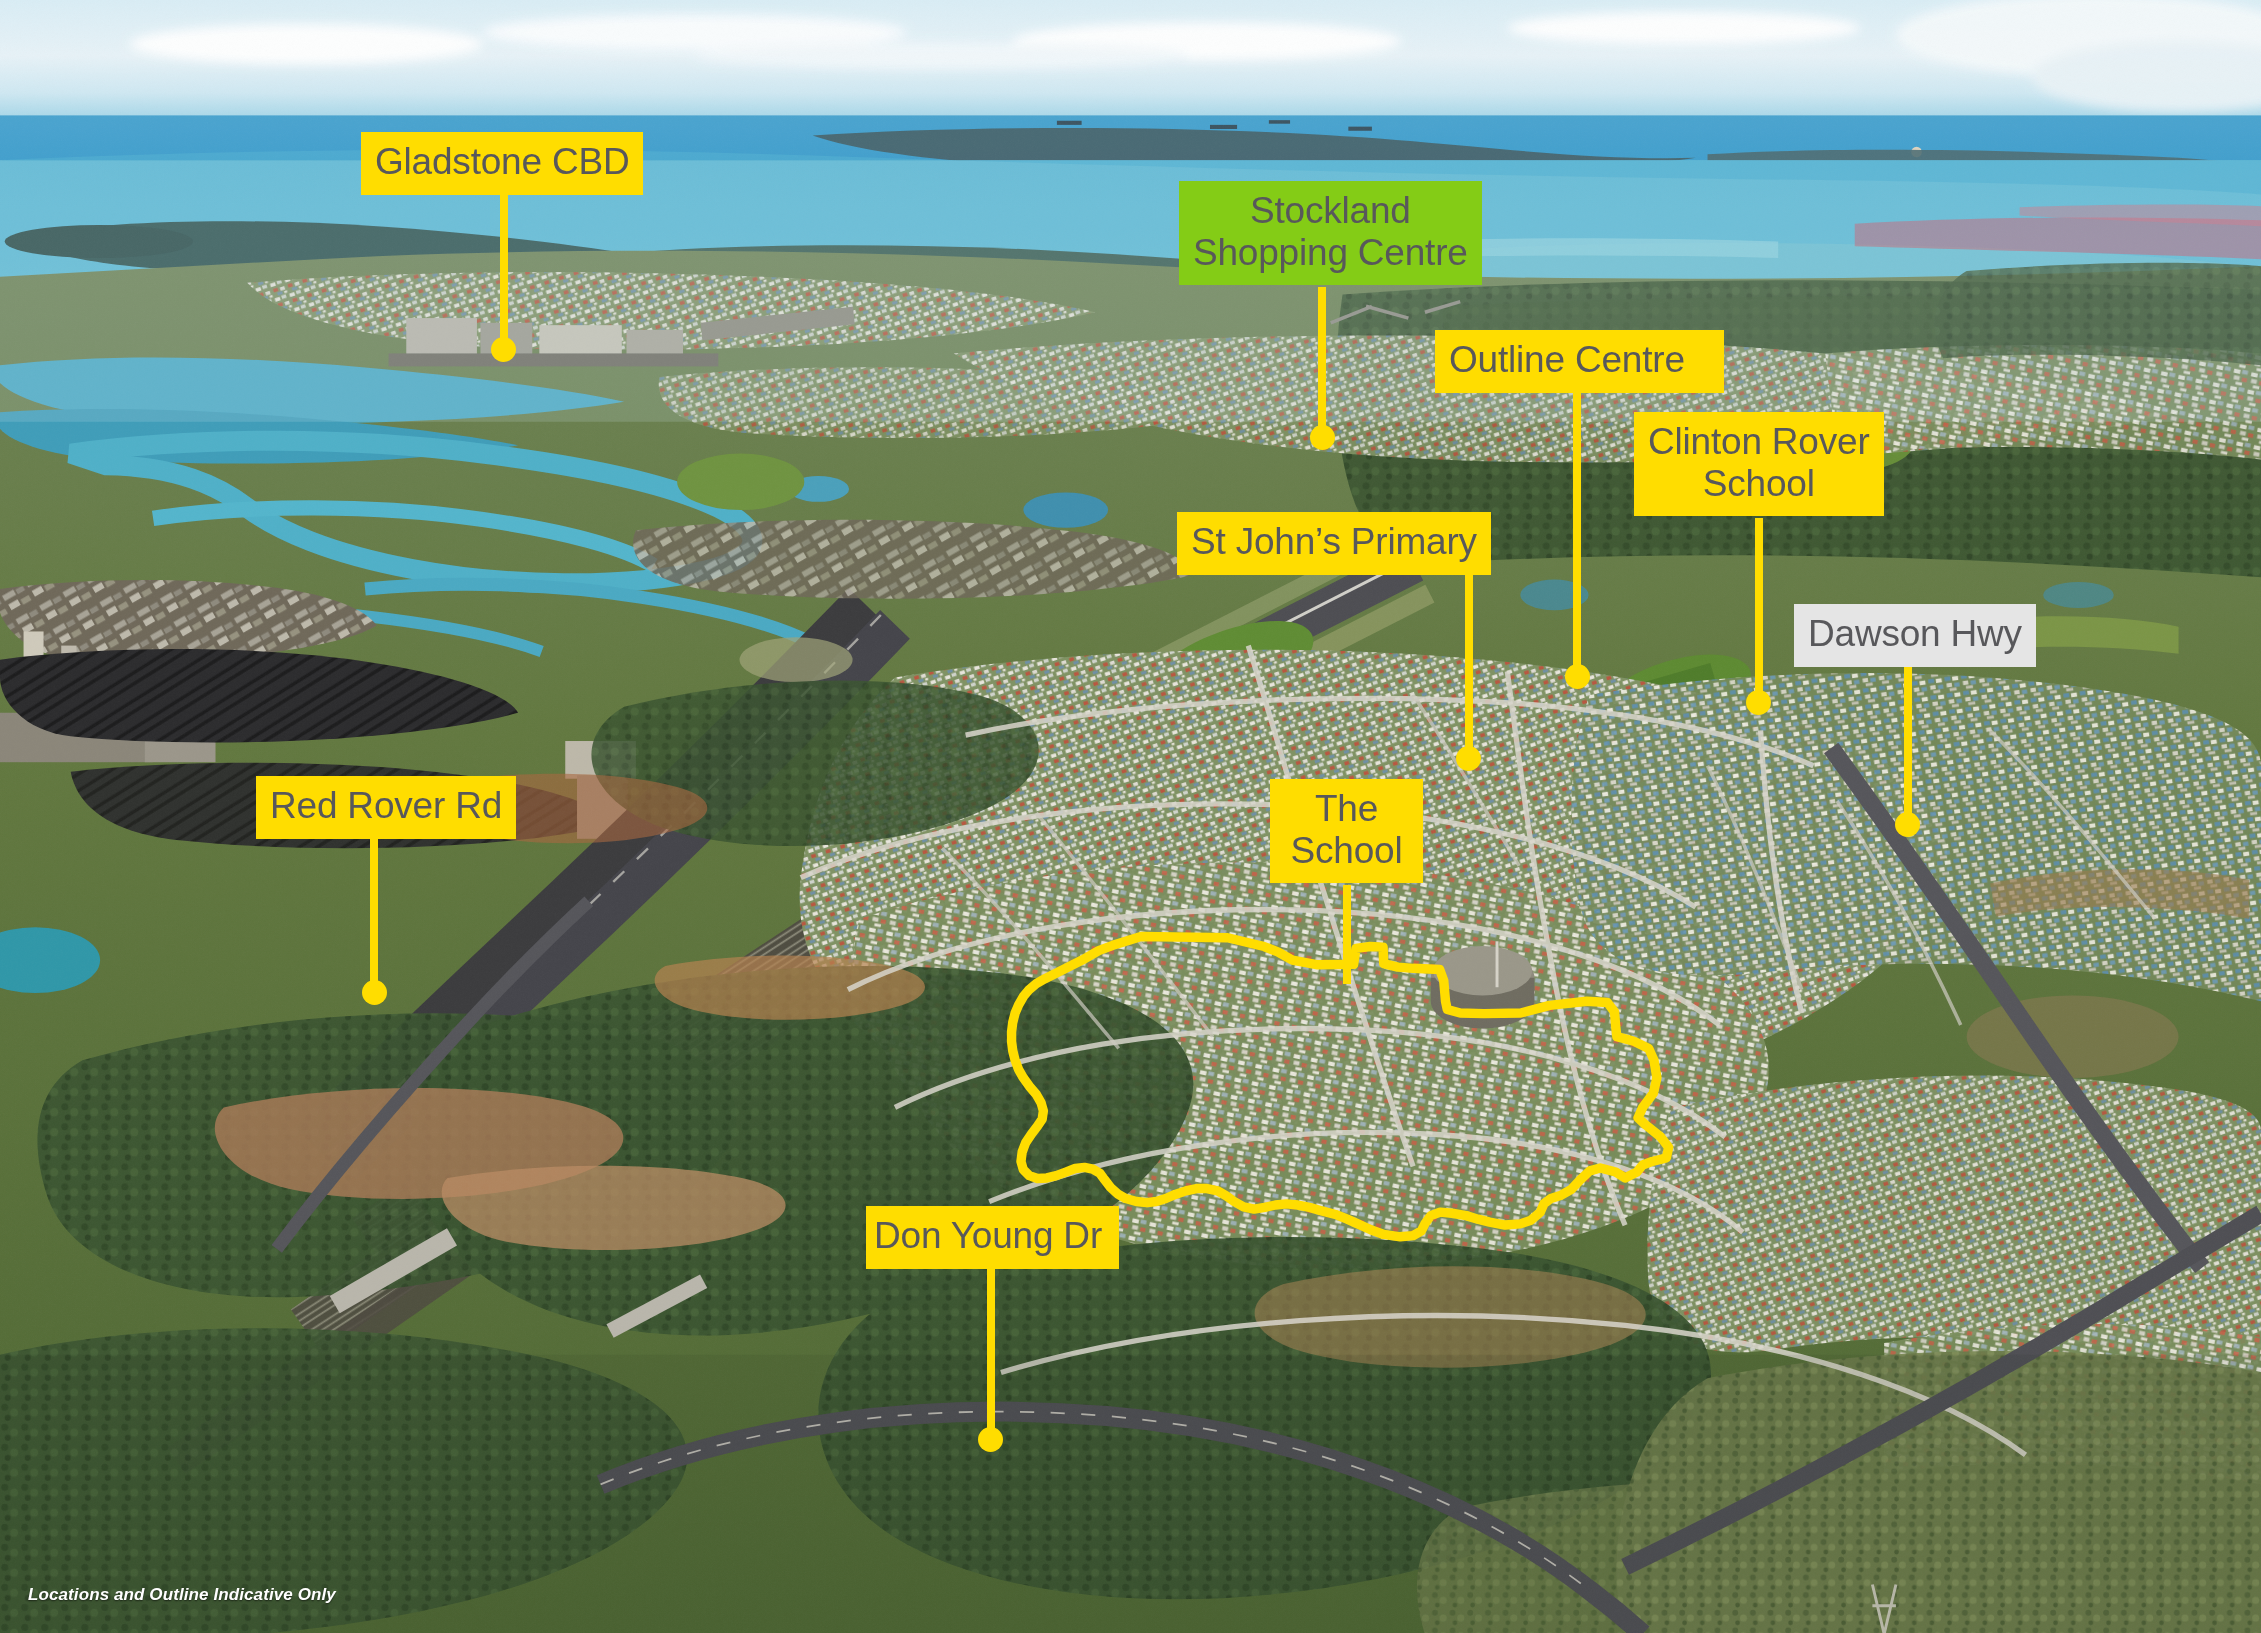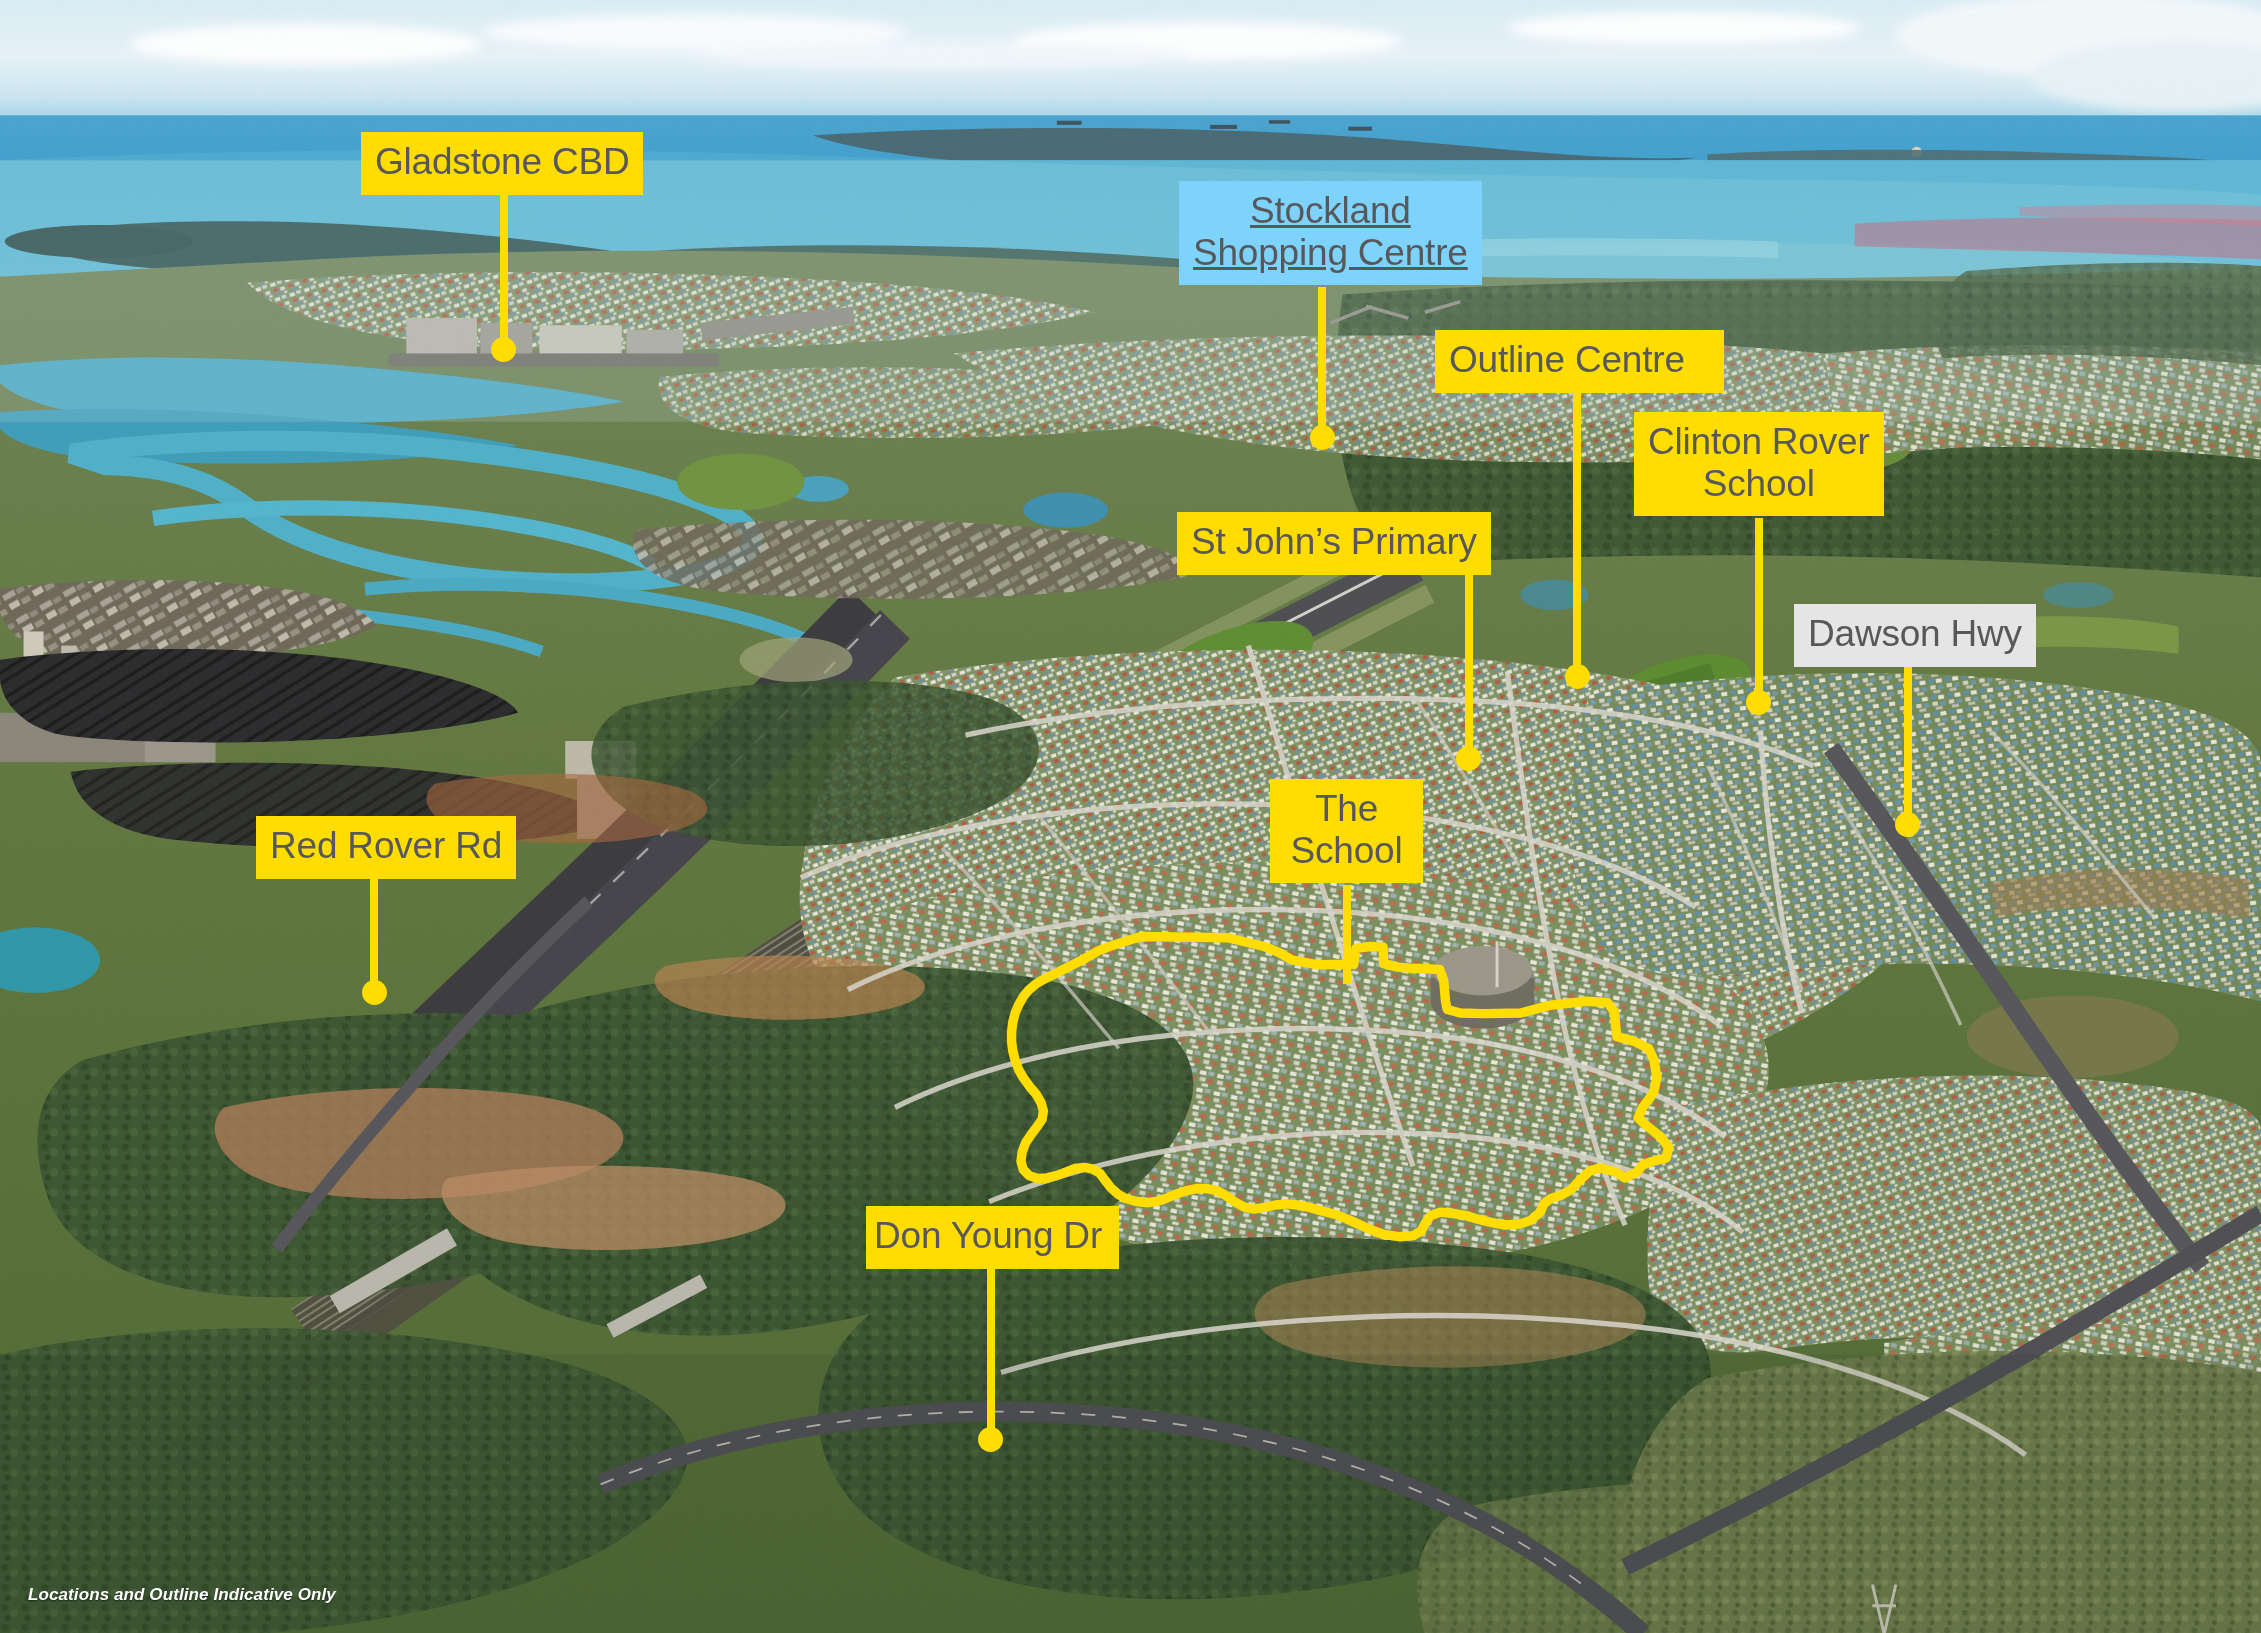"Stockland" div.box { background: #7dd3fc -> #84cc16; text-decoration: underline -> none }
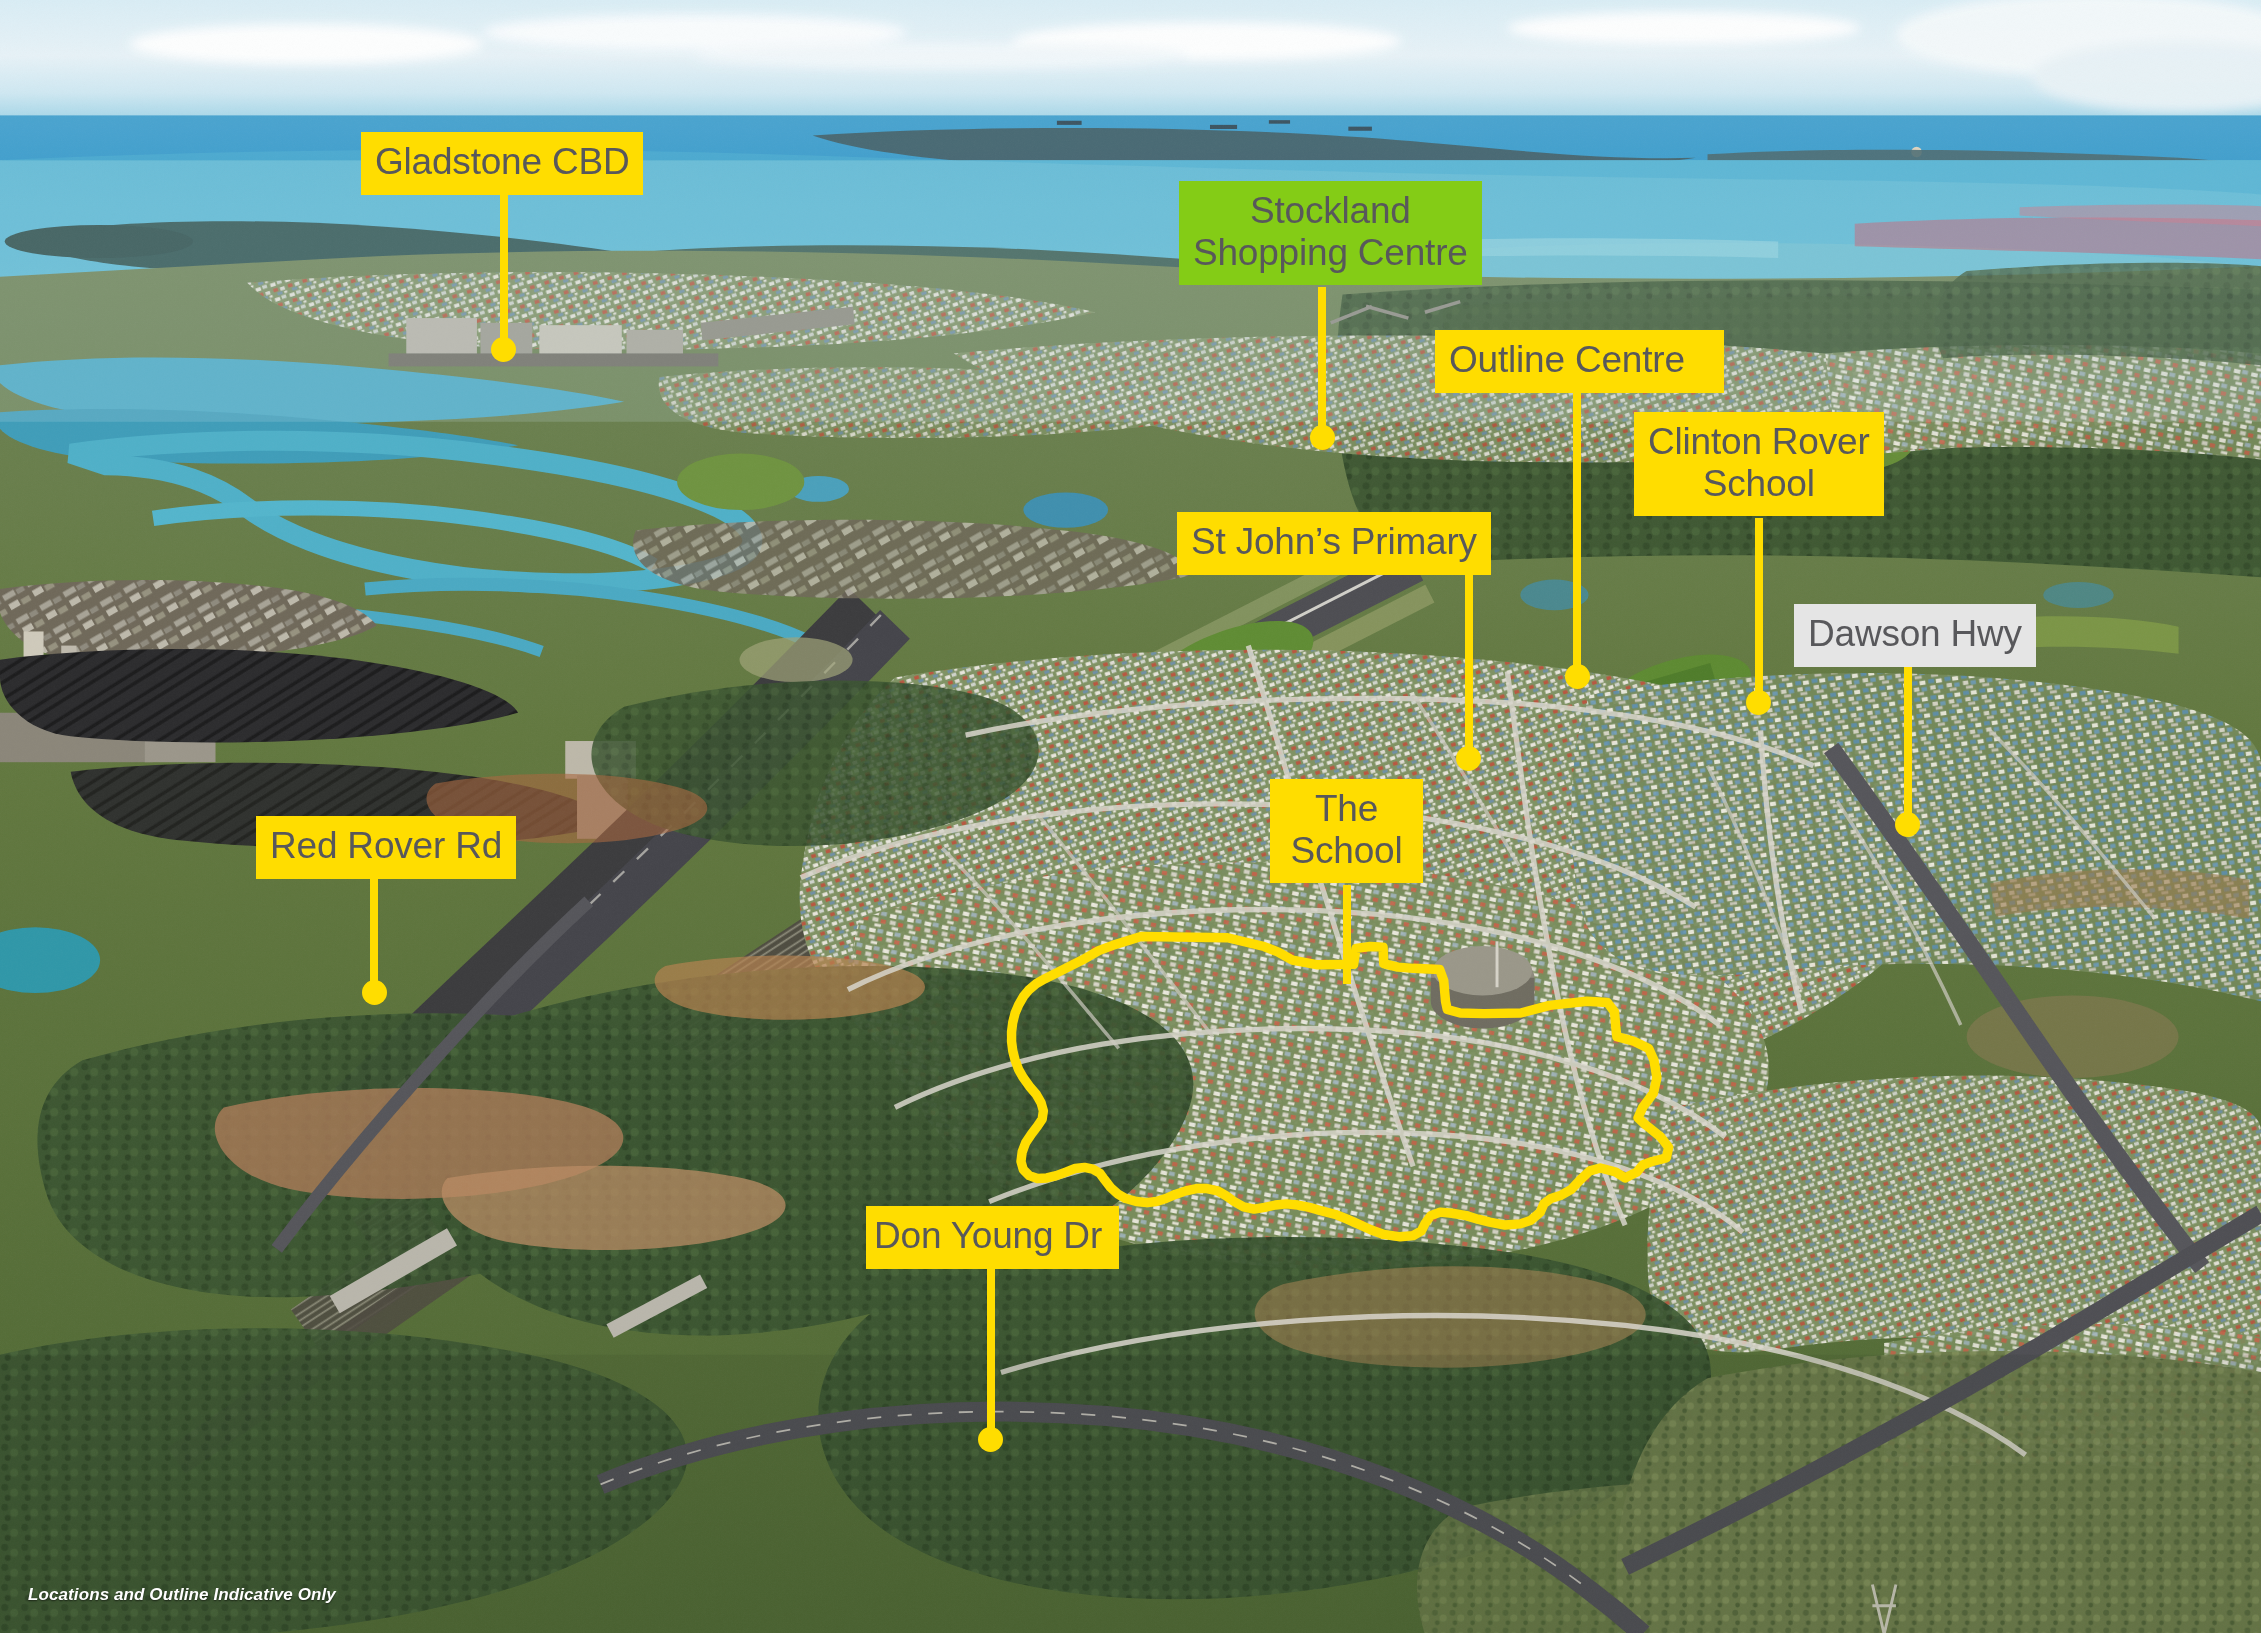"Red Rover Rd" div.box { margin-top: 40px -> none }
